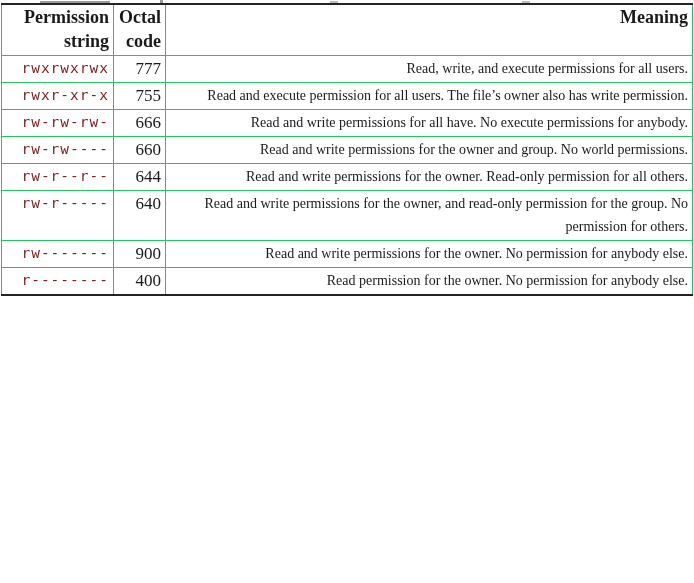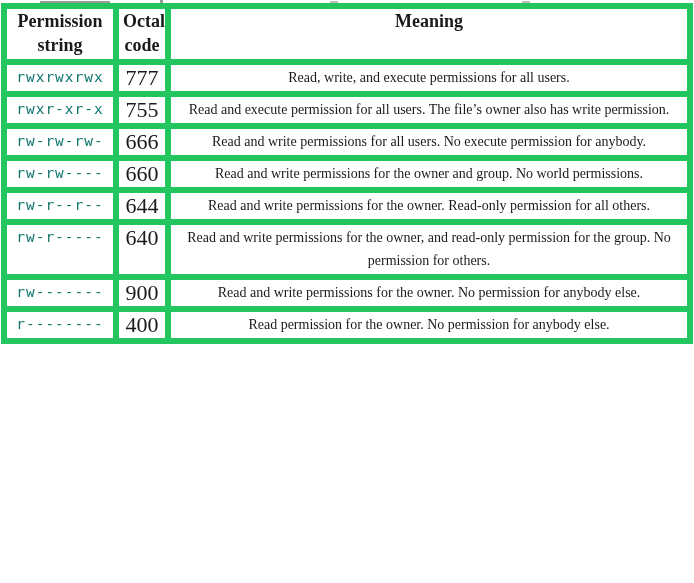"Permission string" th, td { border: 6px solid #22c55e -> 1px solid #22c55e; text-align: center -> right }
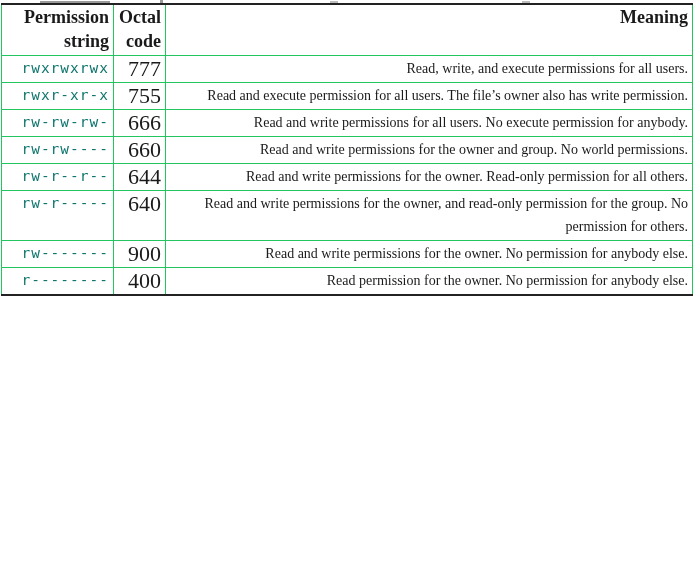"rwxrwxrwx" td.perm { color: #0f766e -> #7f1d1d }
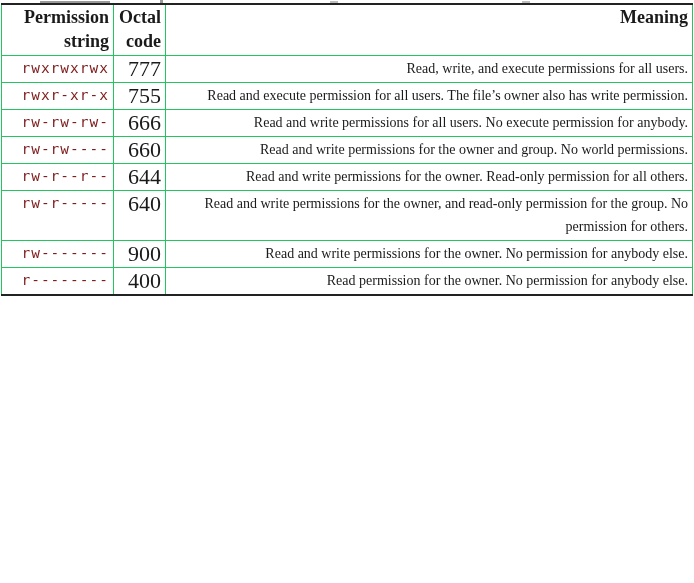"777" td.octal { font-size: 22px -> 17px }
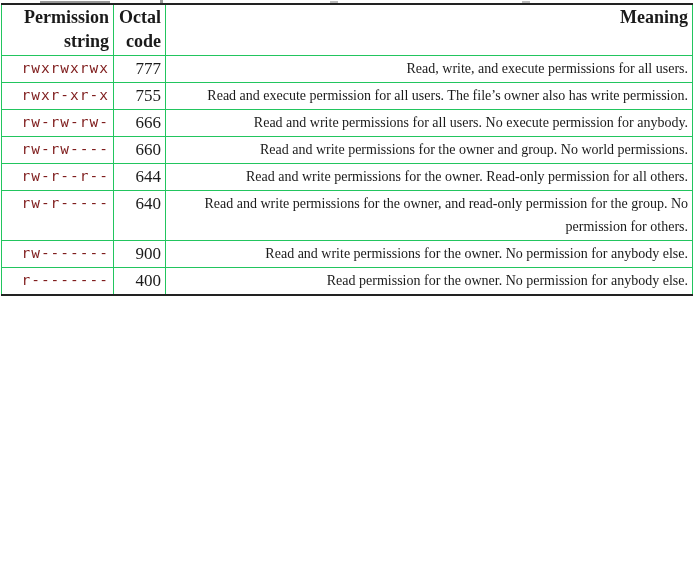"Read and write permissions for all" td.mean { text: users. No execute permission -> have. No execute permissions }
